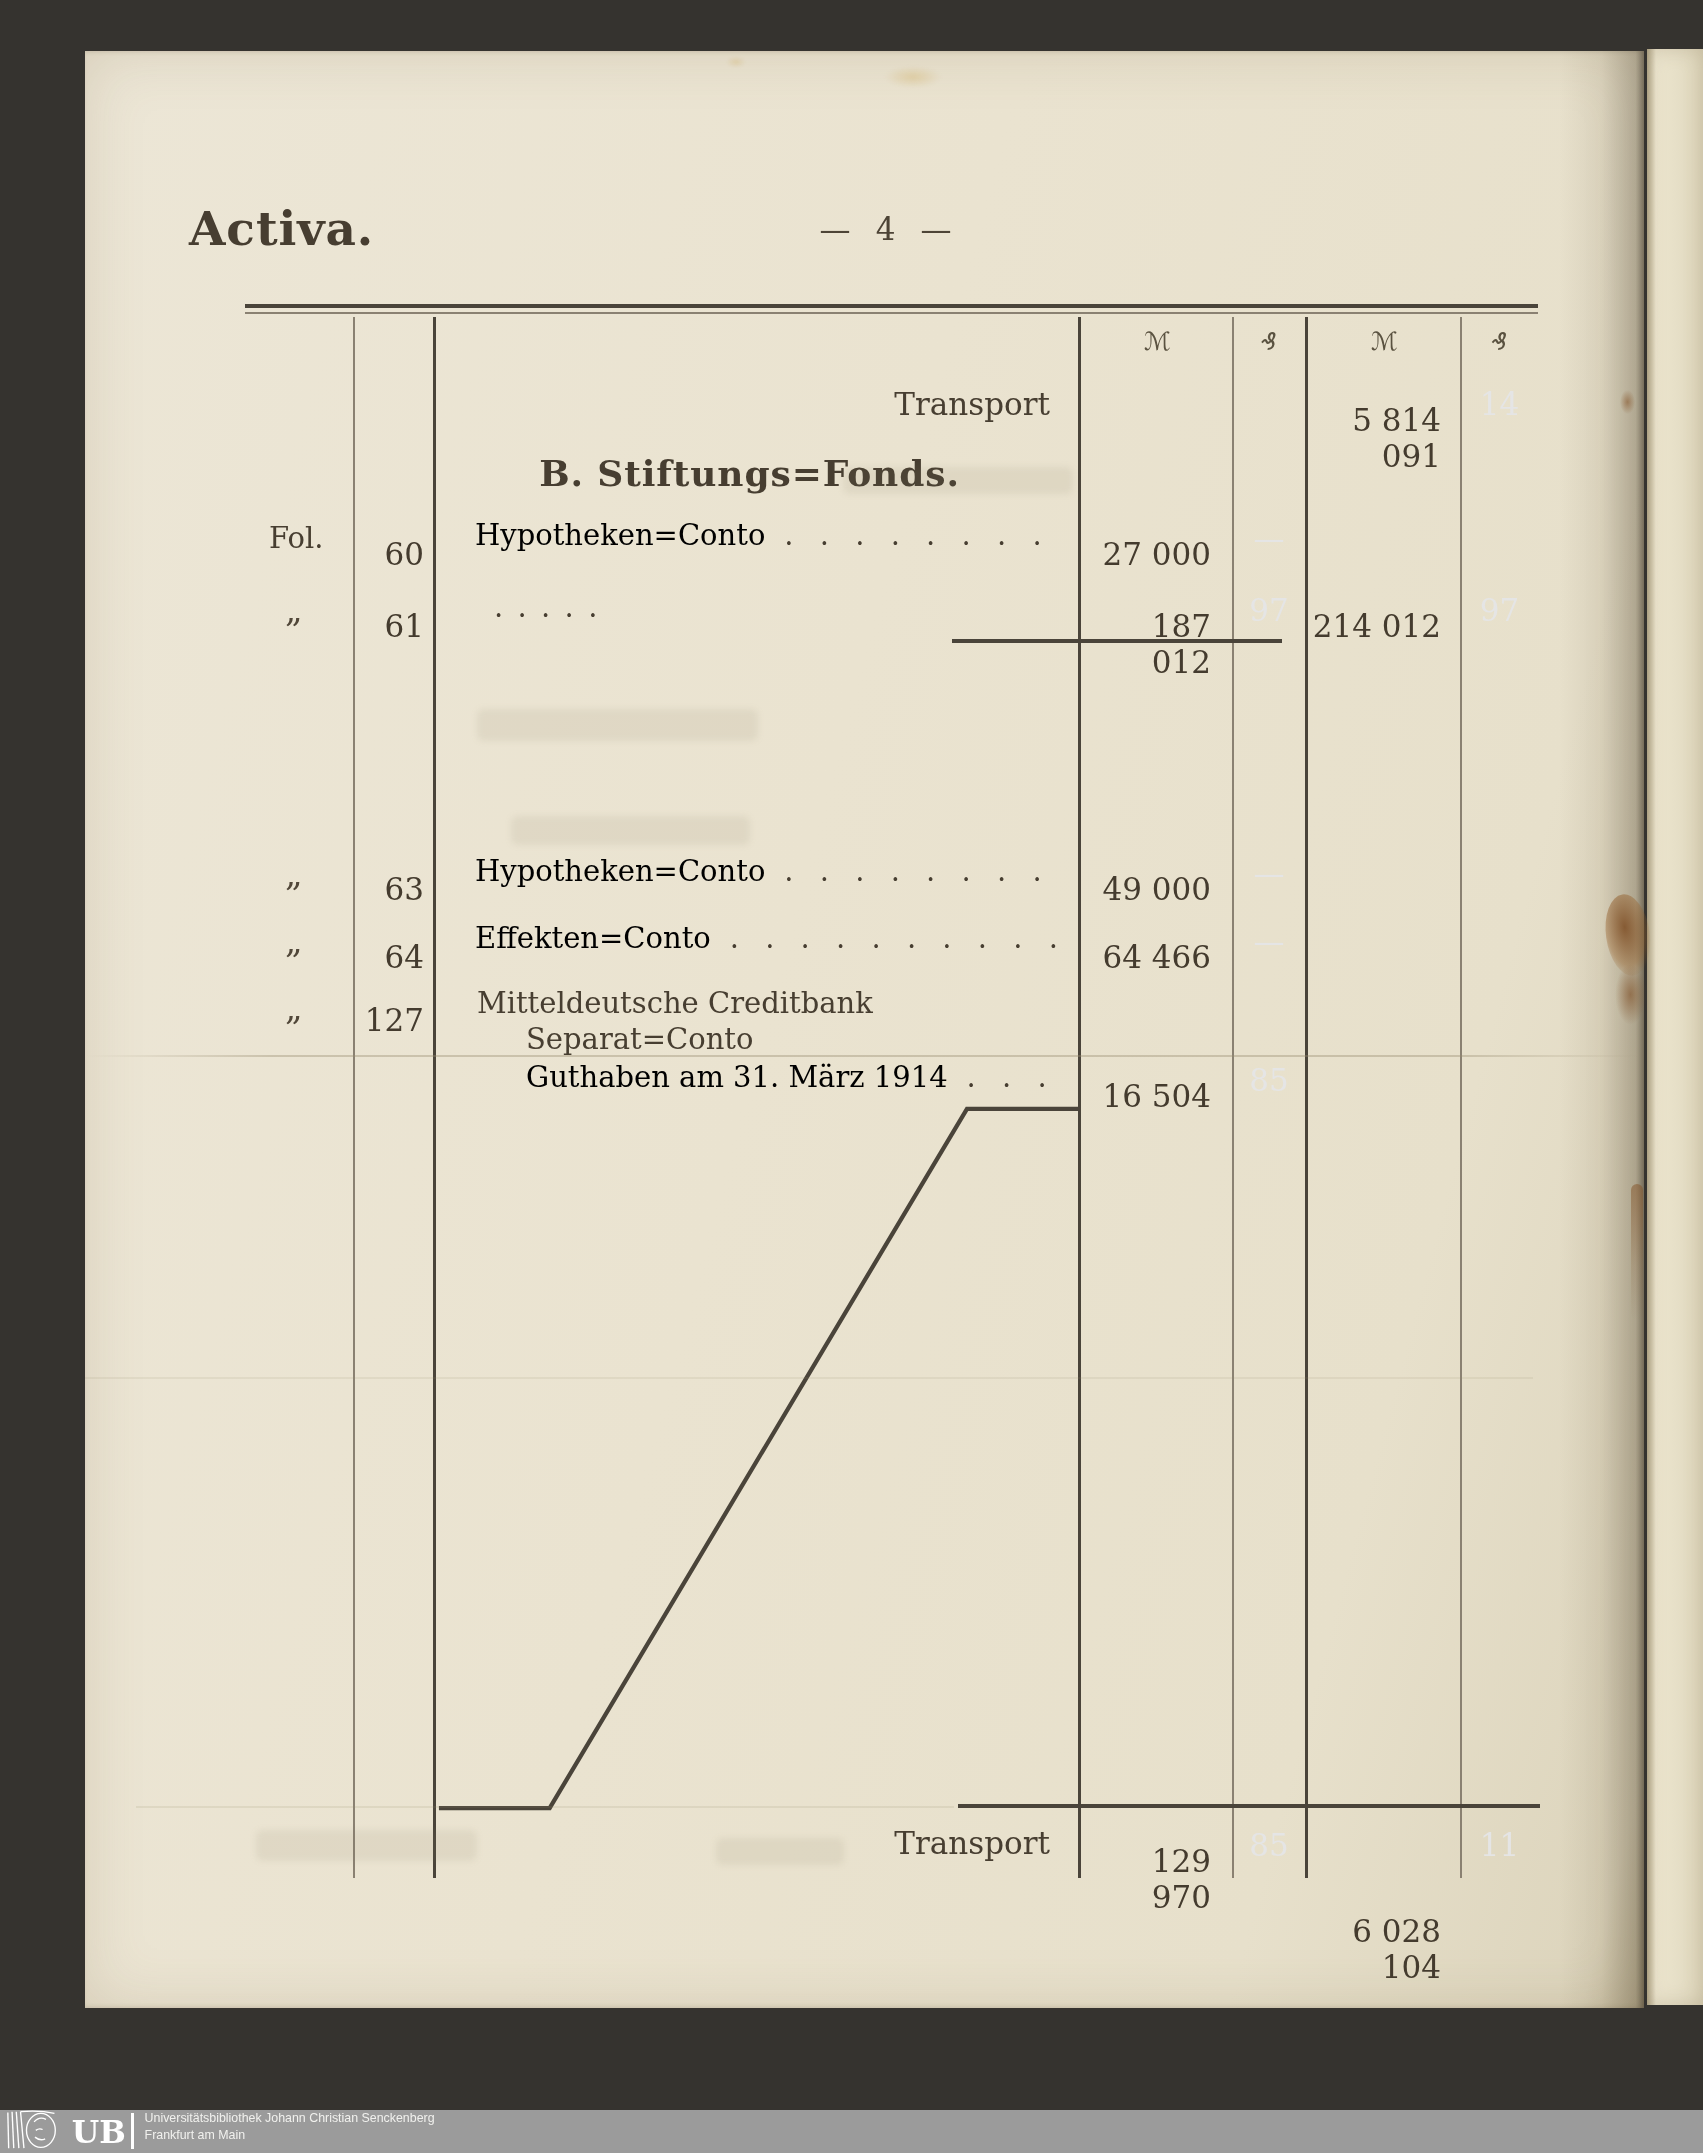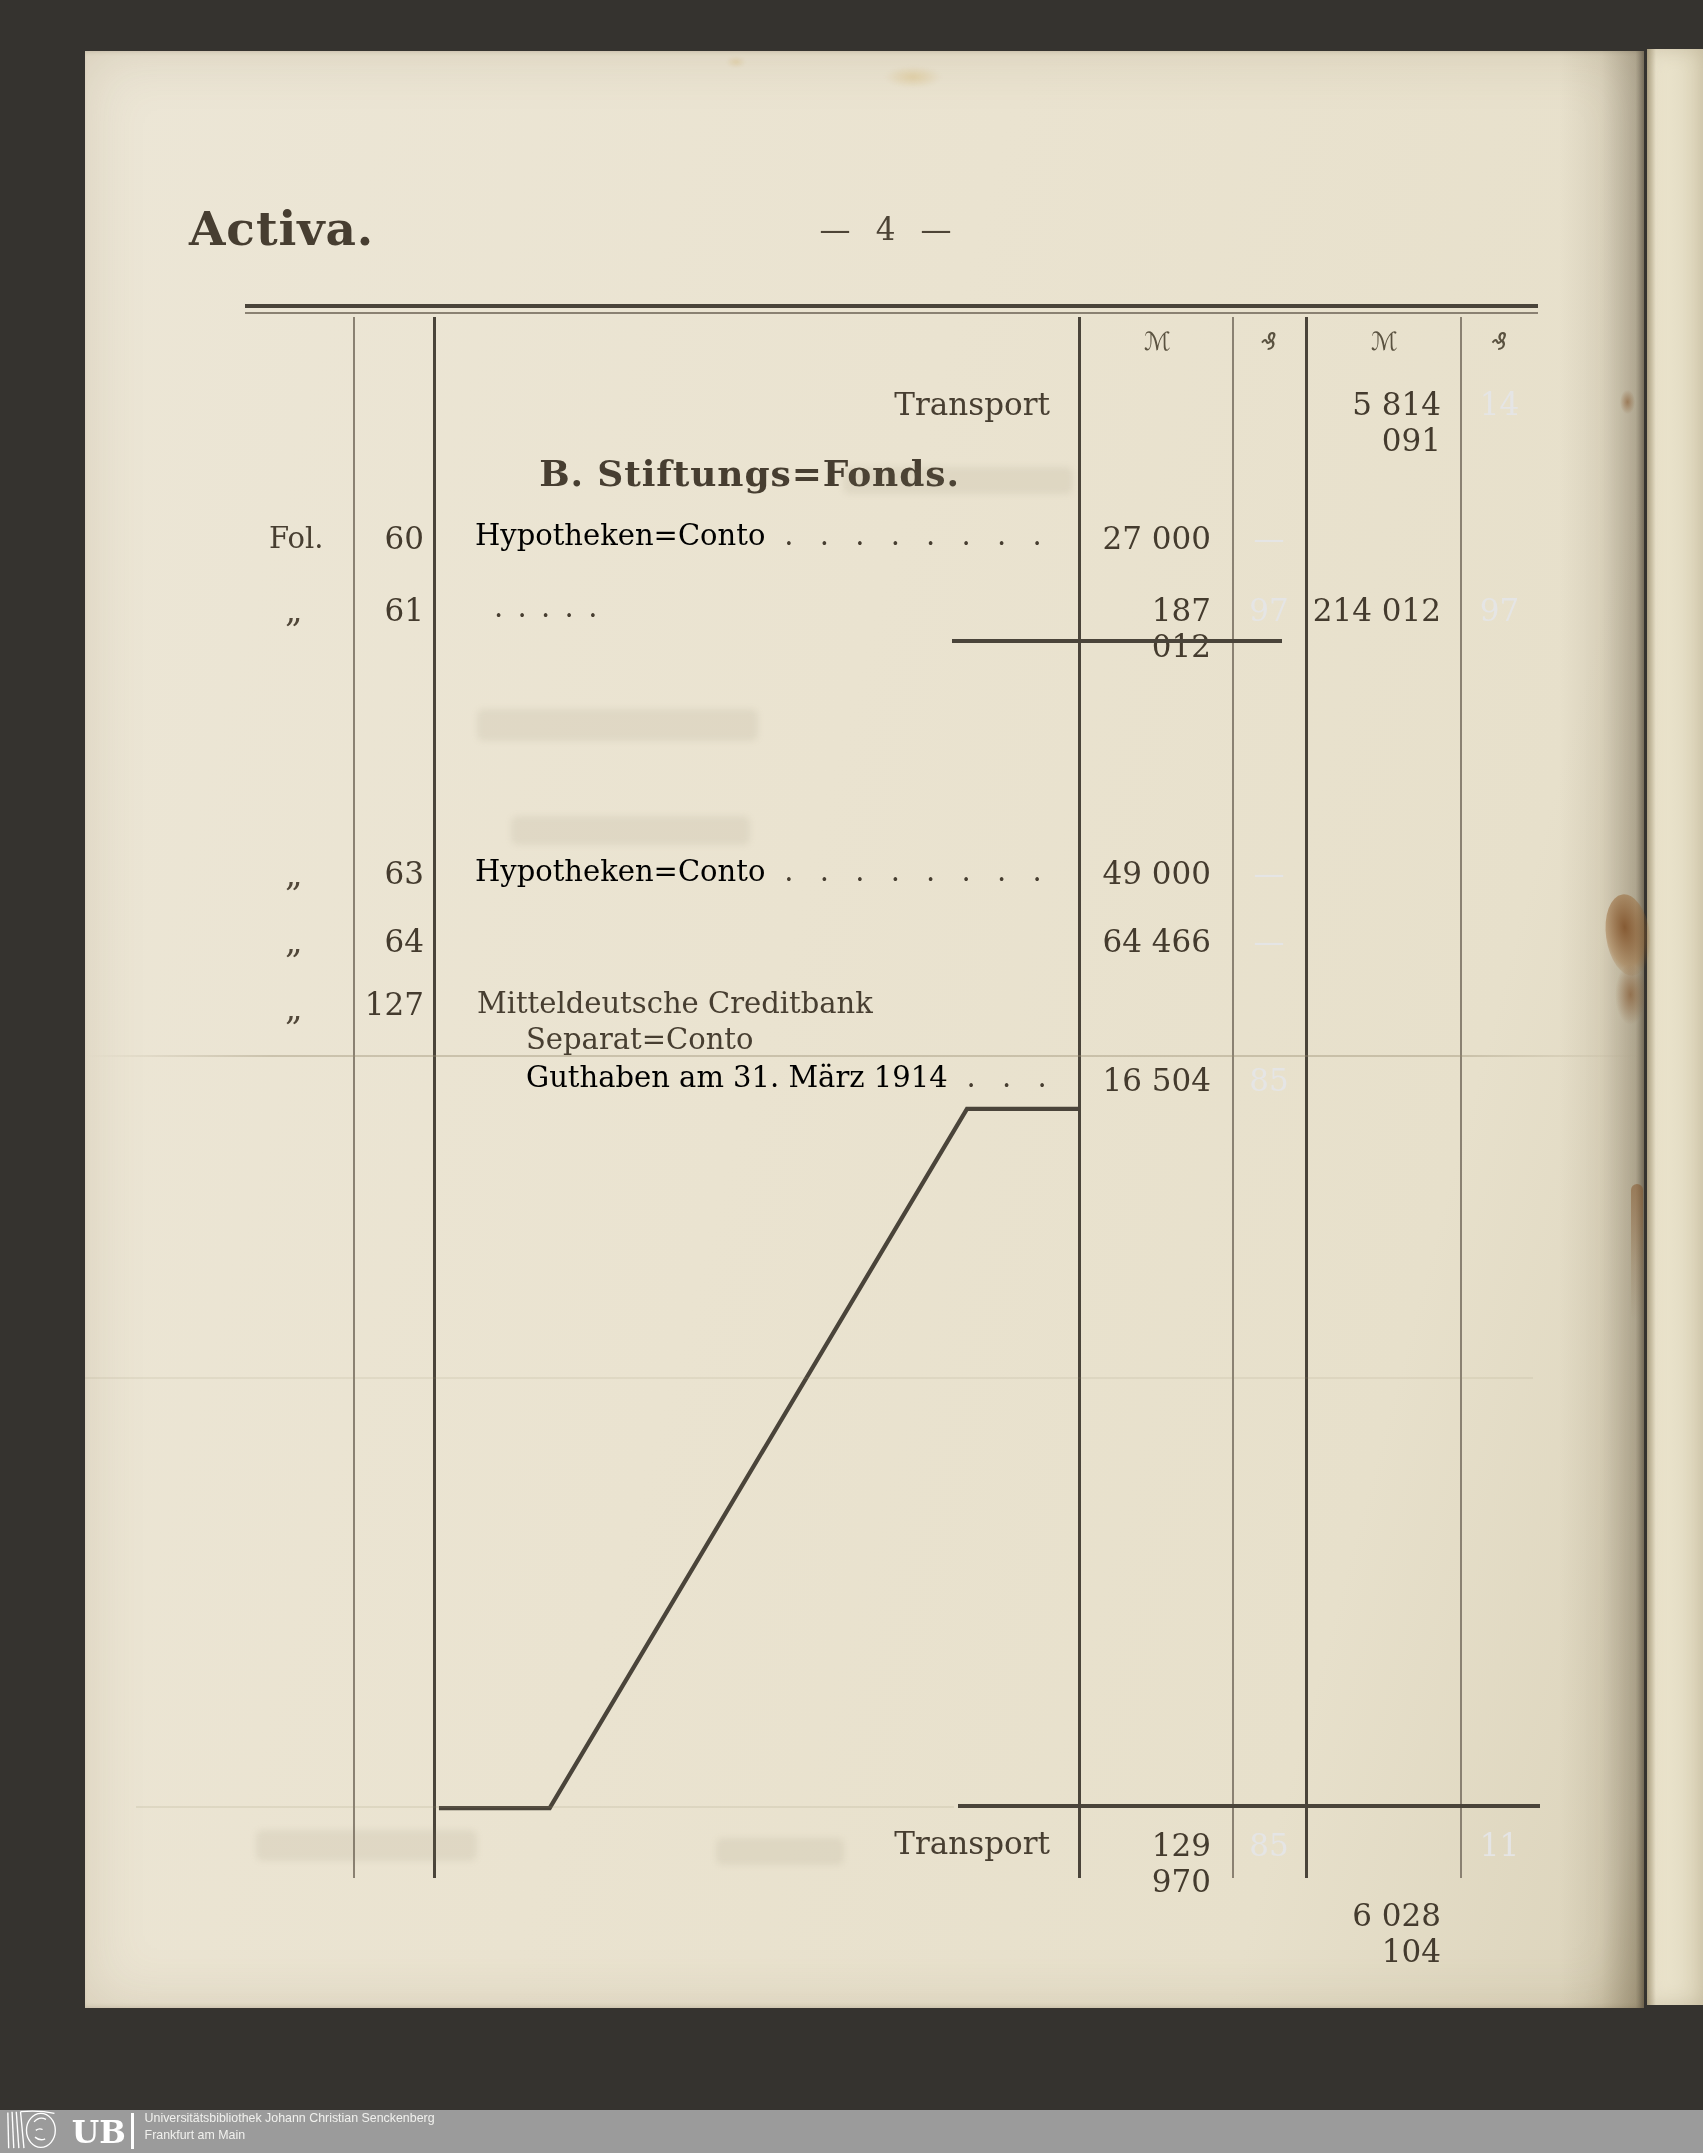"5 814 091" .num { margin-top: none -> 16px }
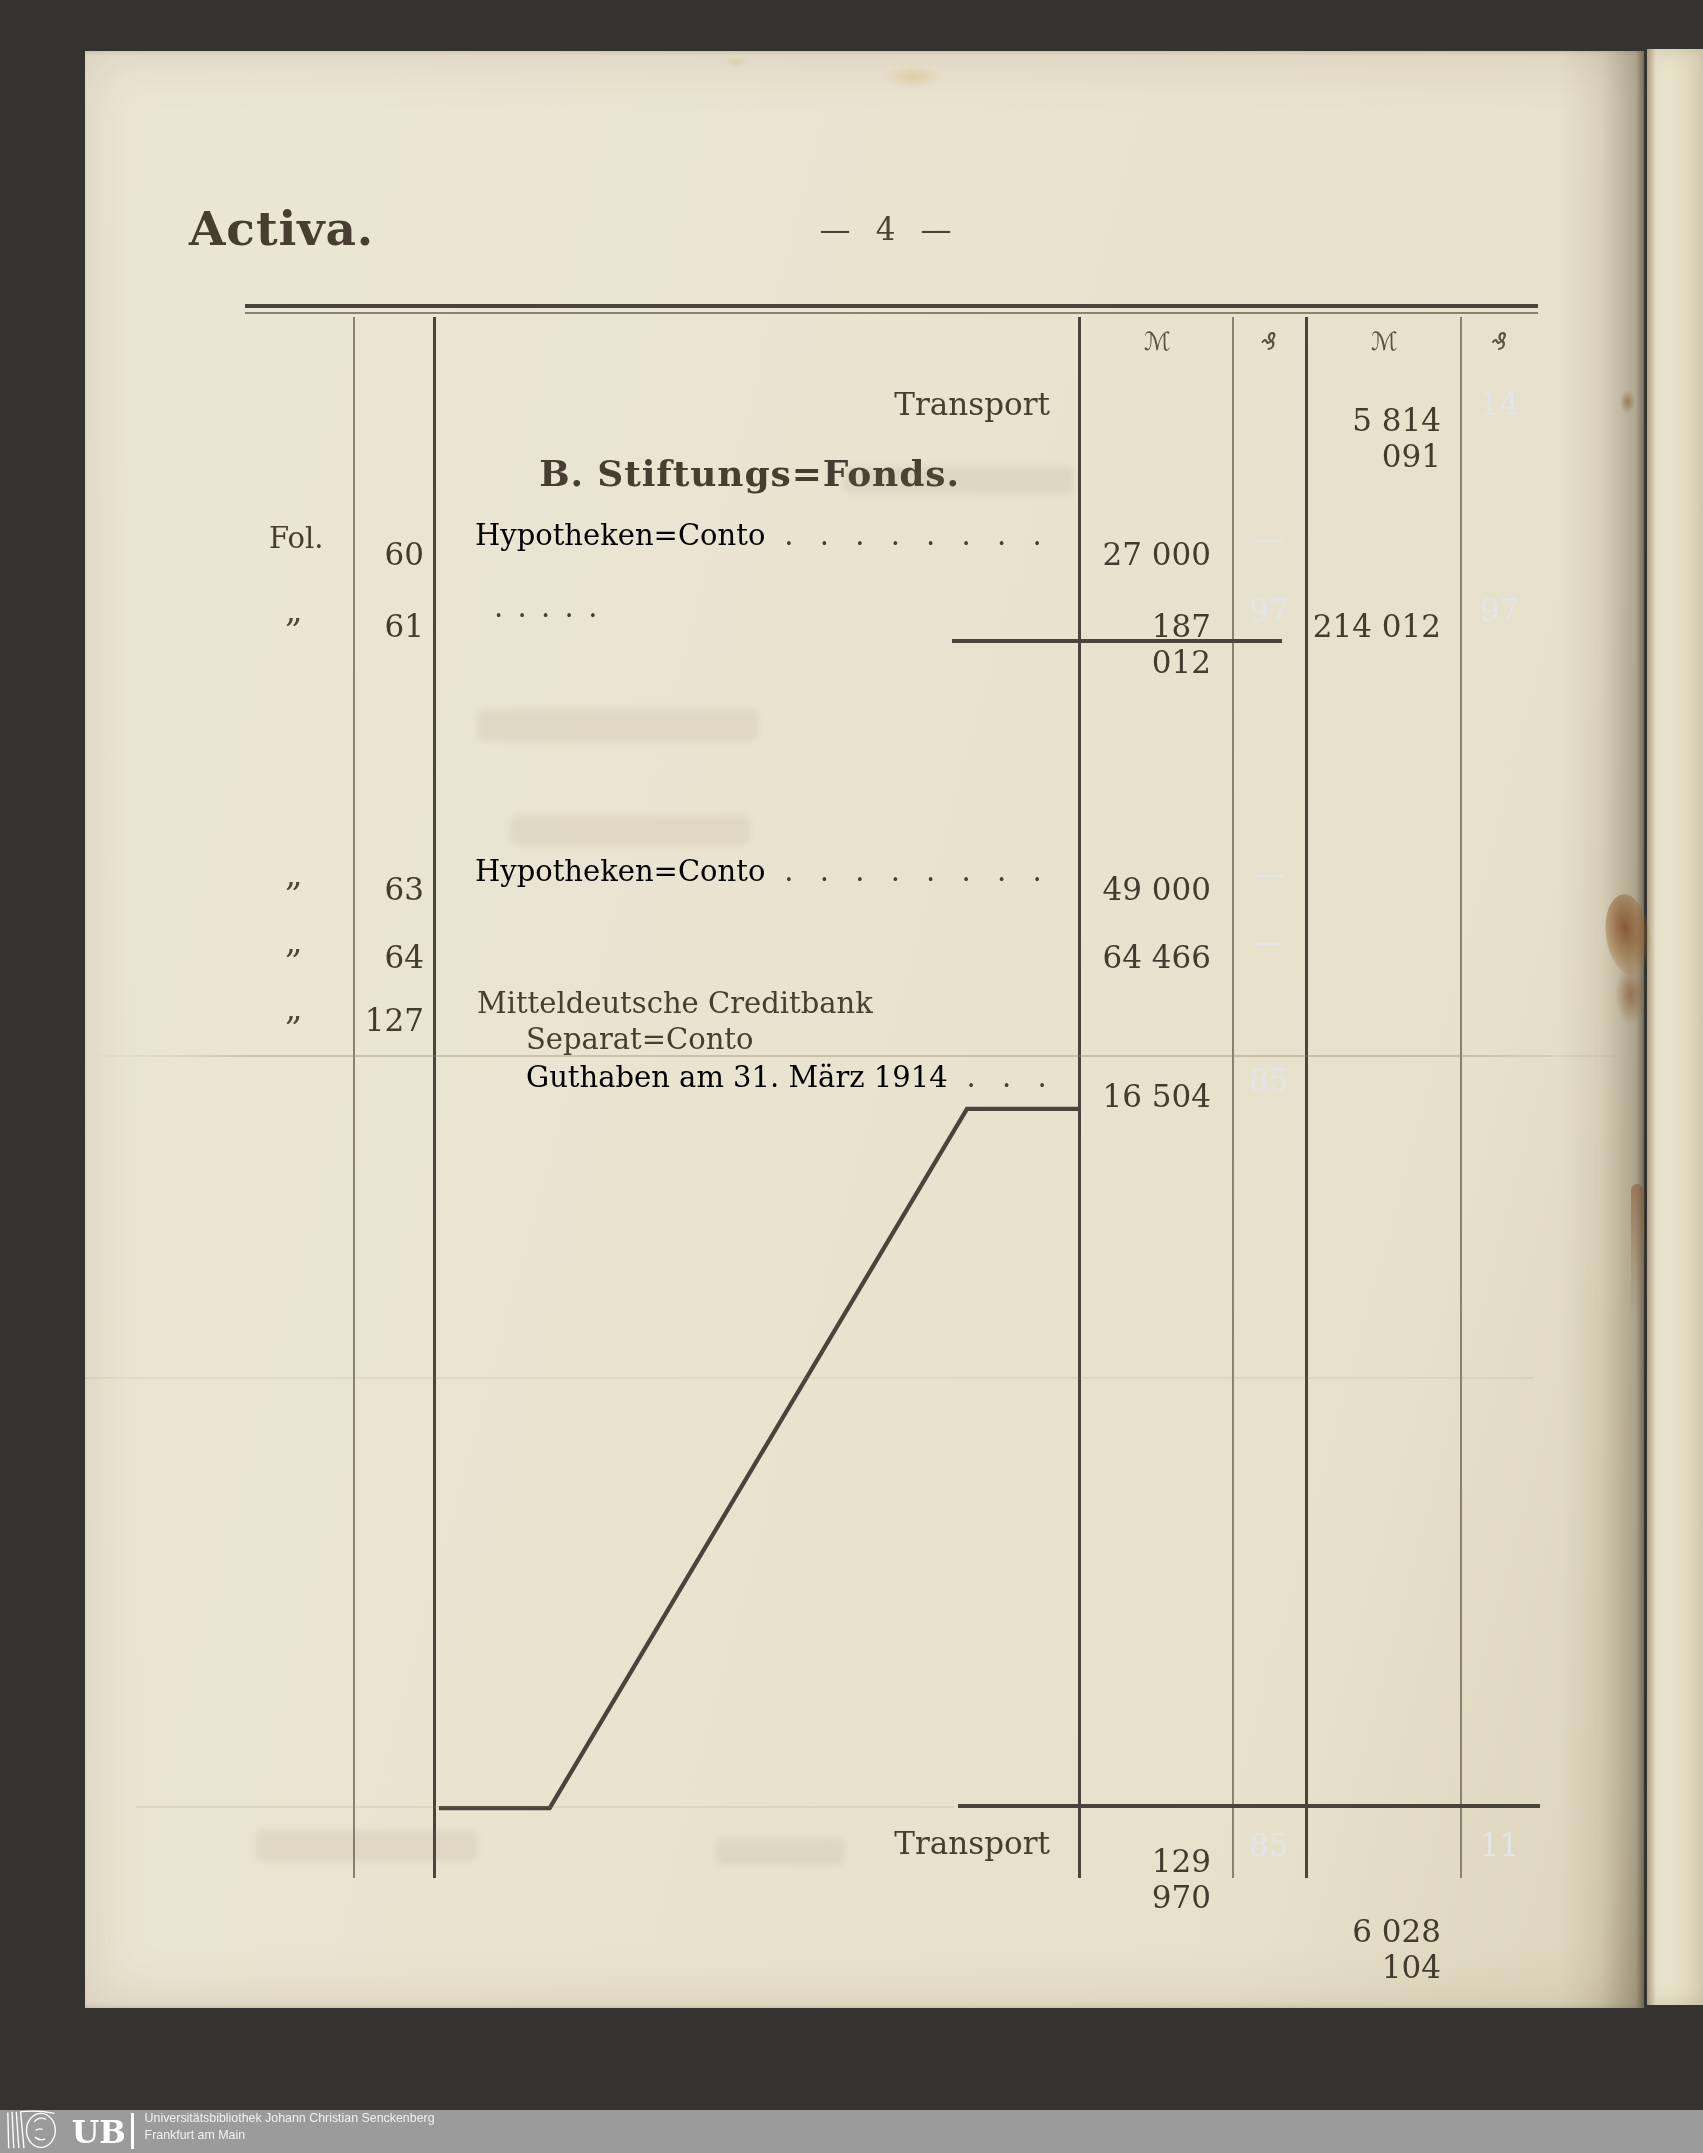"Effekten=Conto" div.leader { html: none -> <div> <span>Effekten=Conto</span> <span>. . . . . . . . . .</span> </div> }
